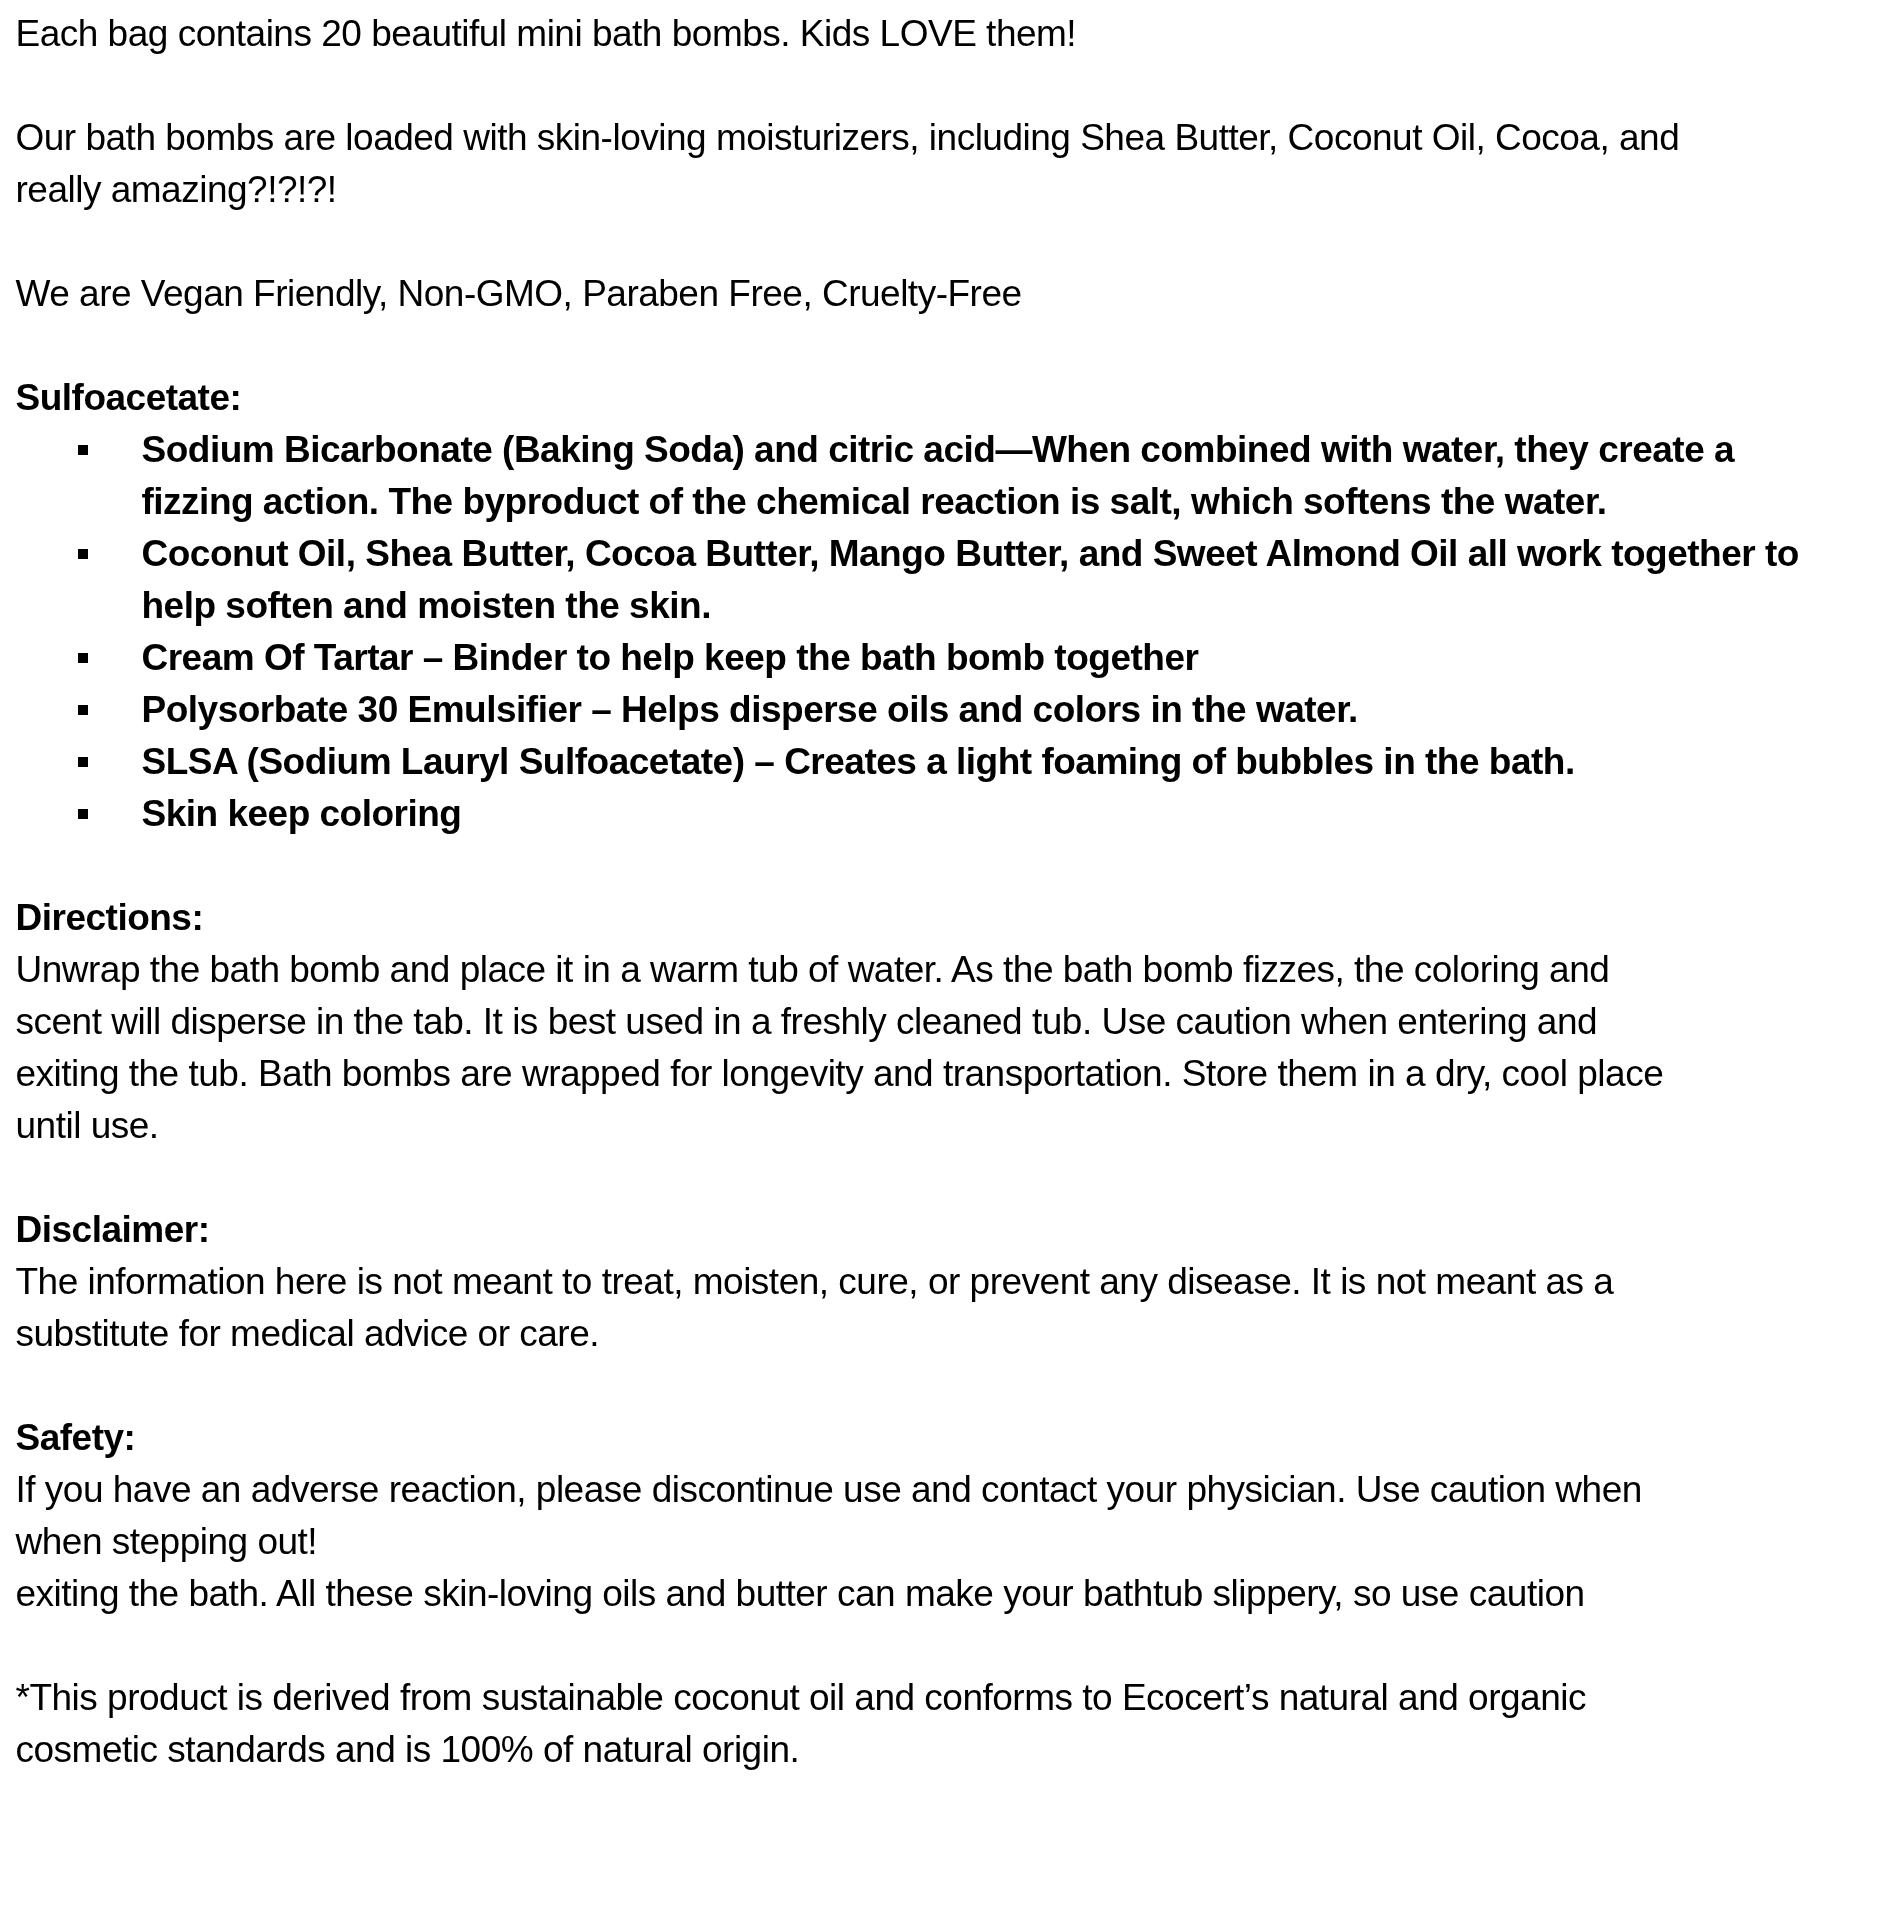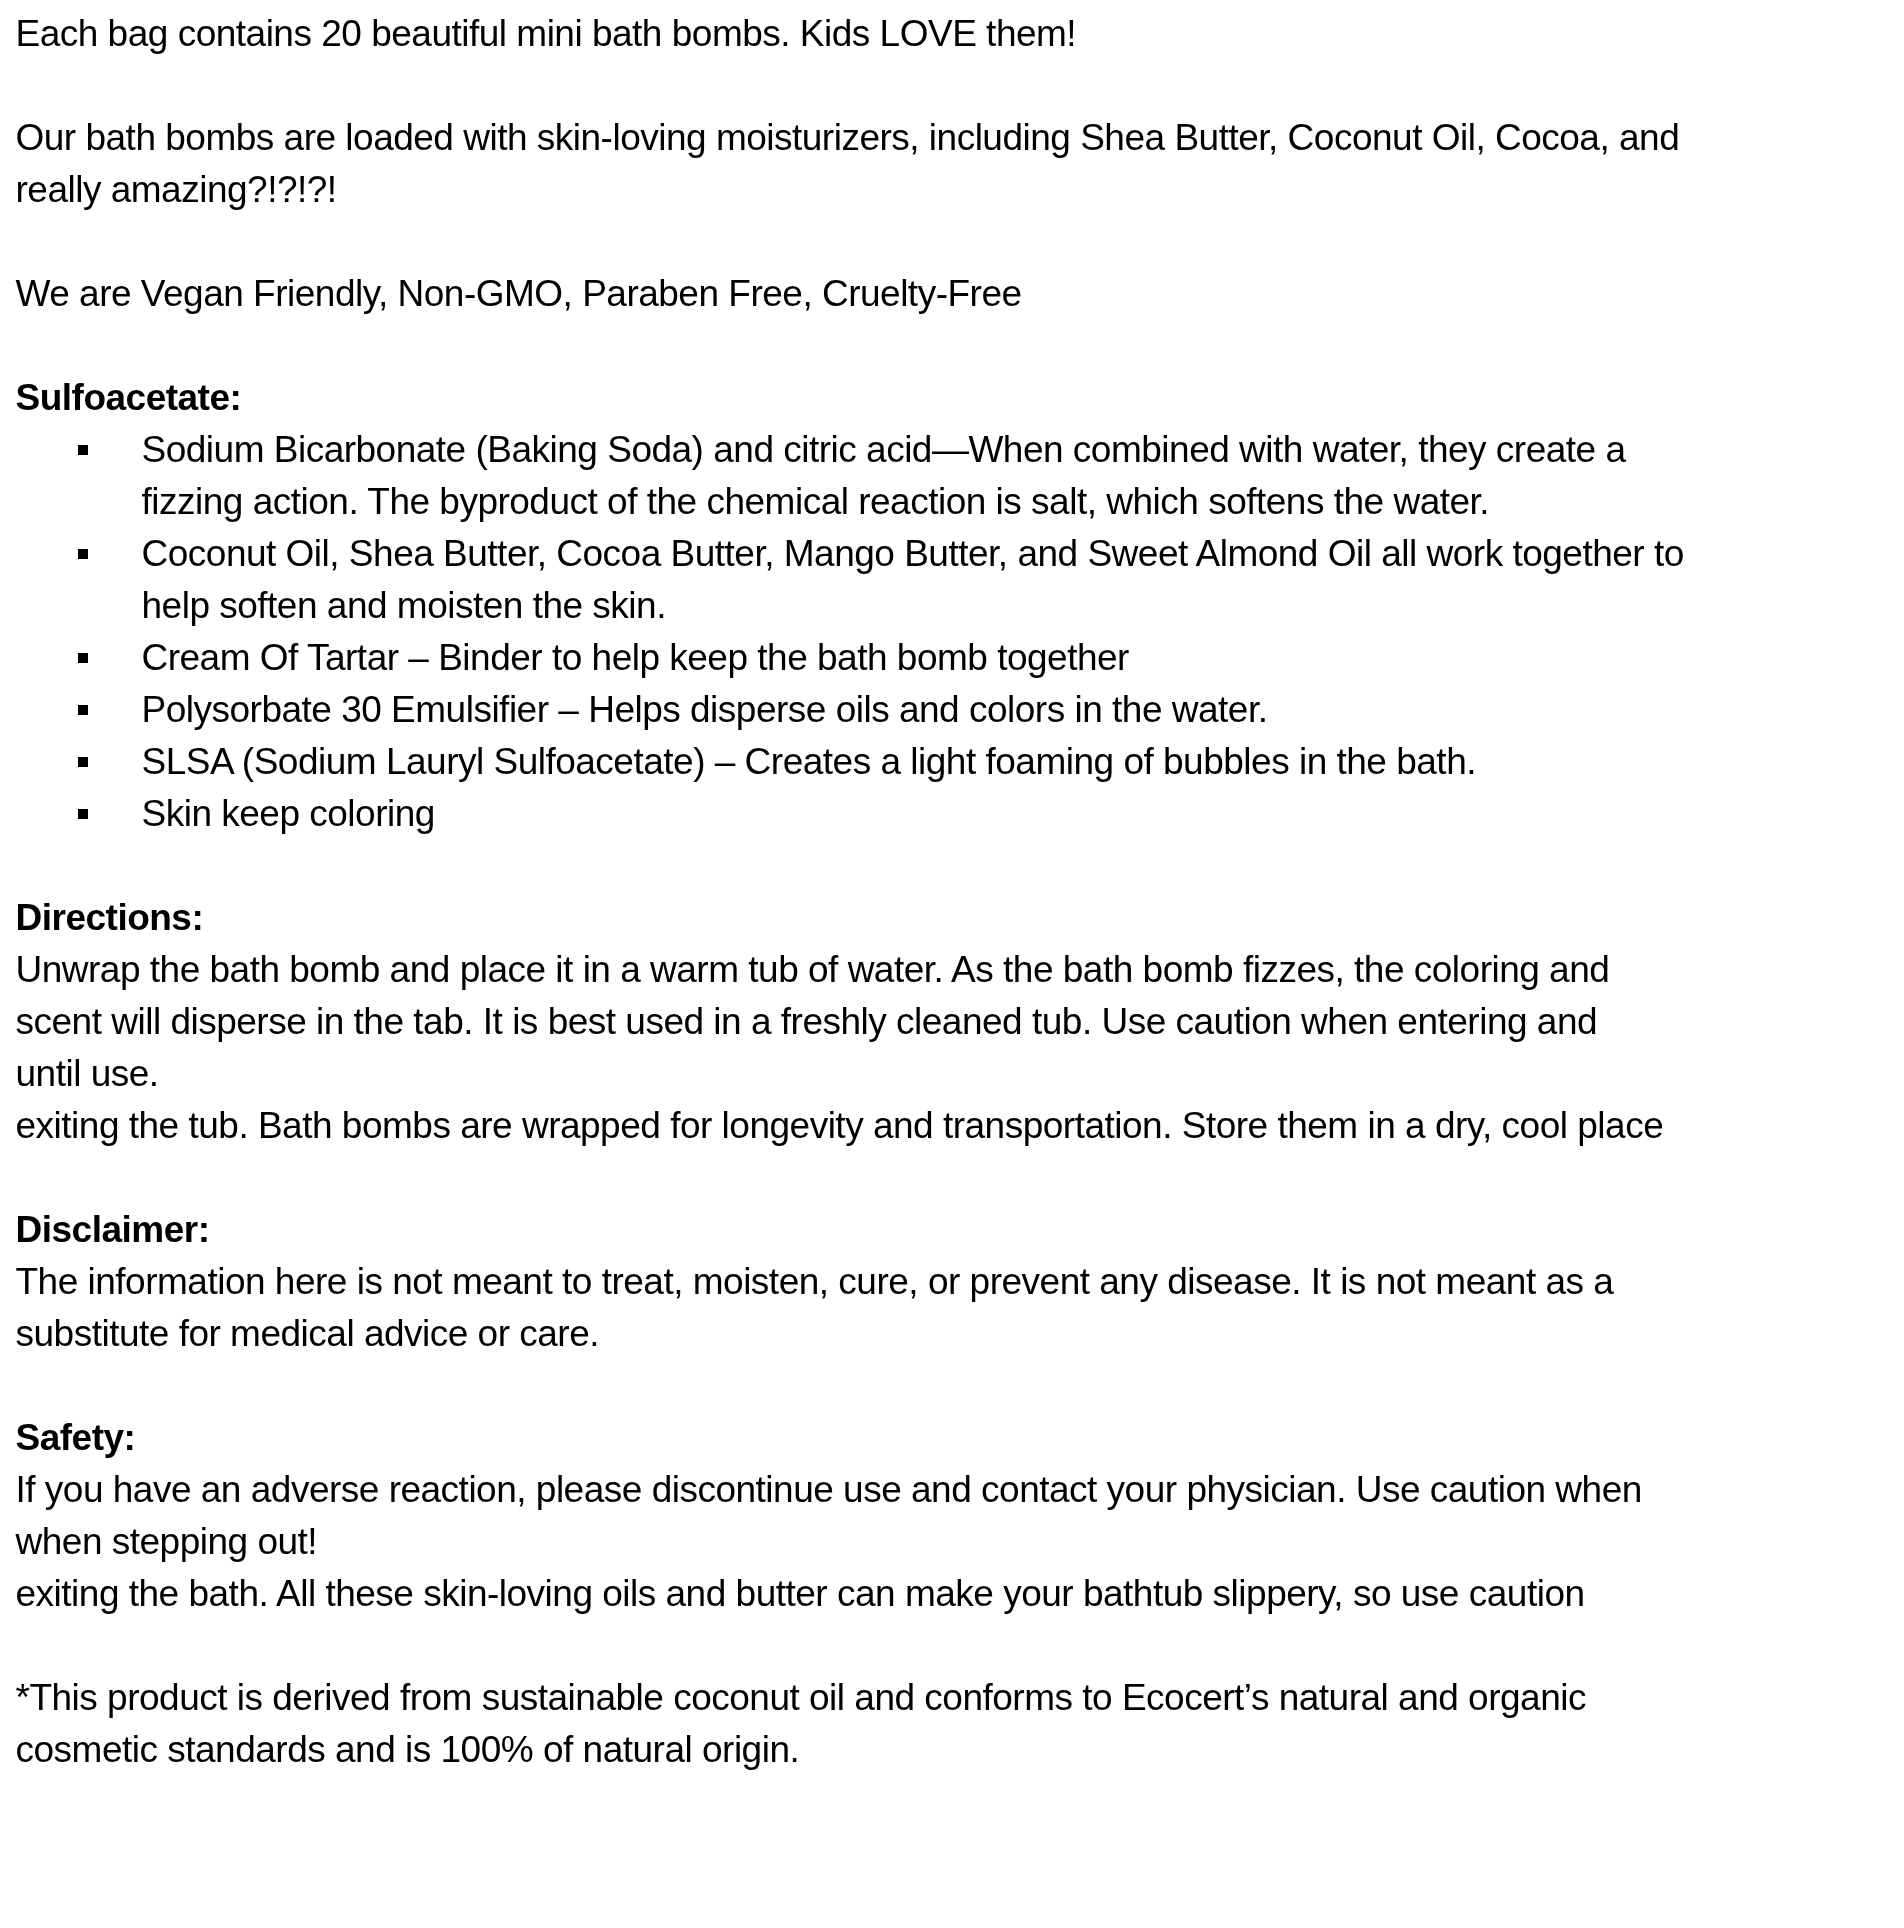"Sodium Bicarbonate (Baking Soda) and" ul.bullet-list { font-weight: none -> bold }
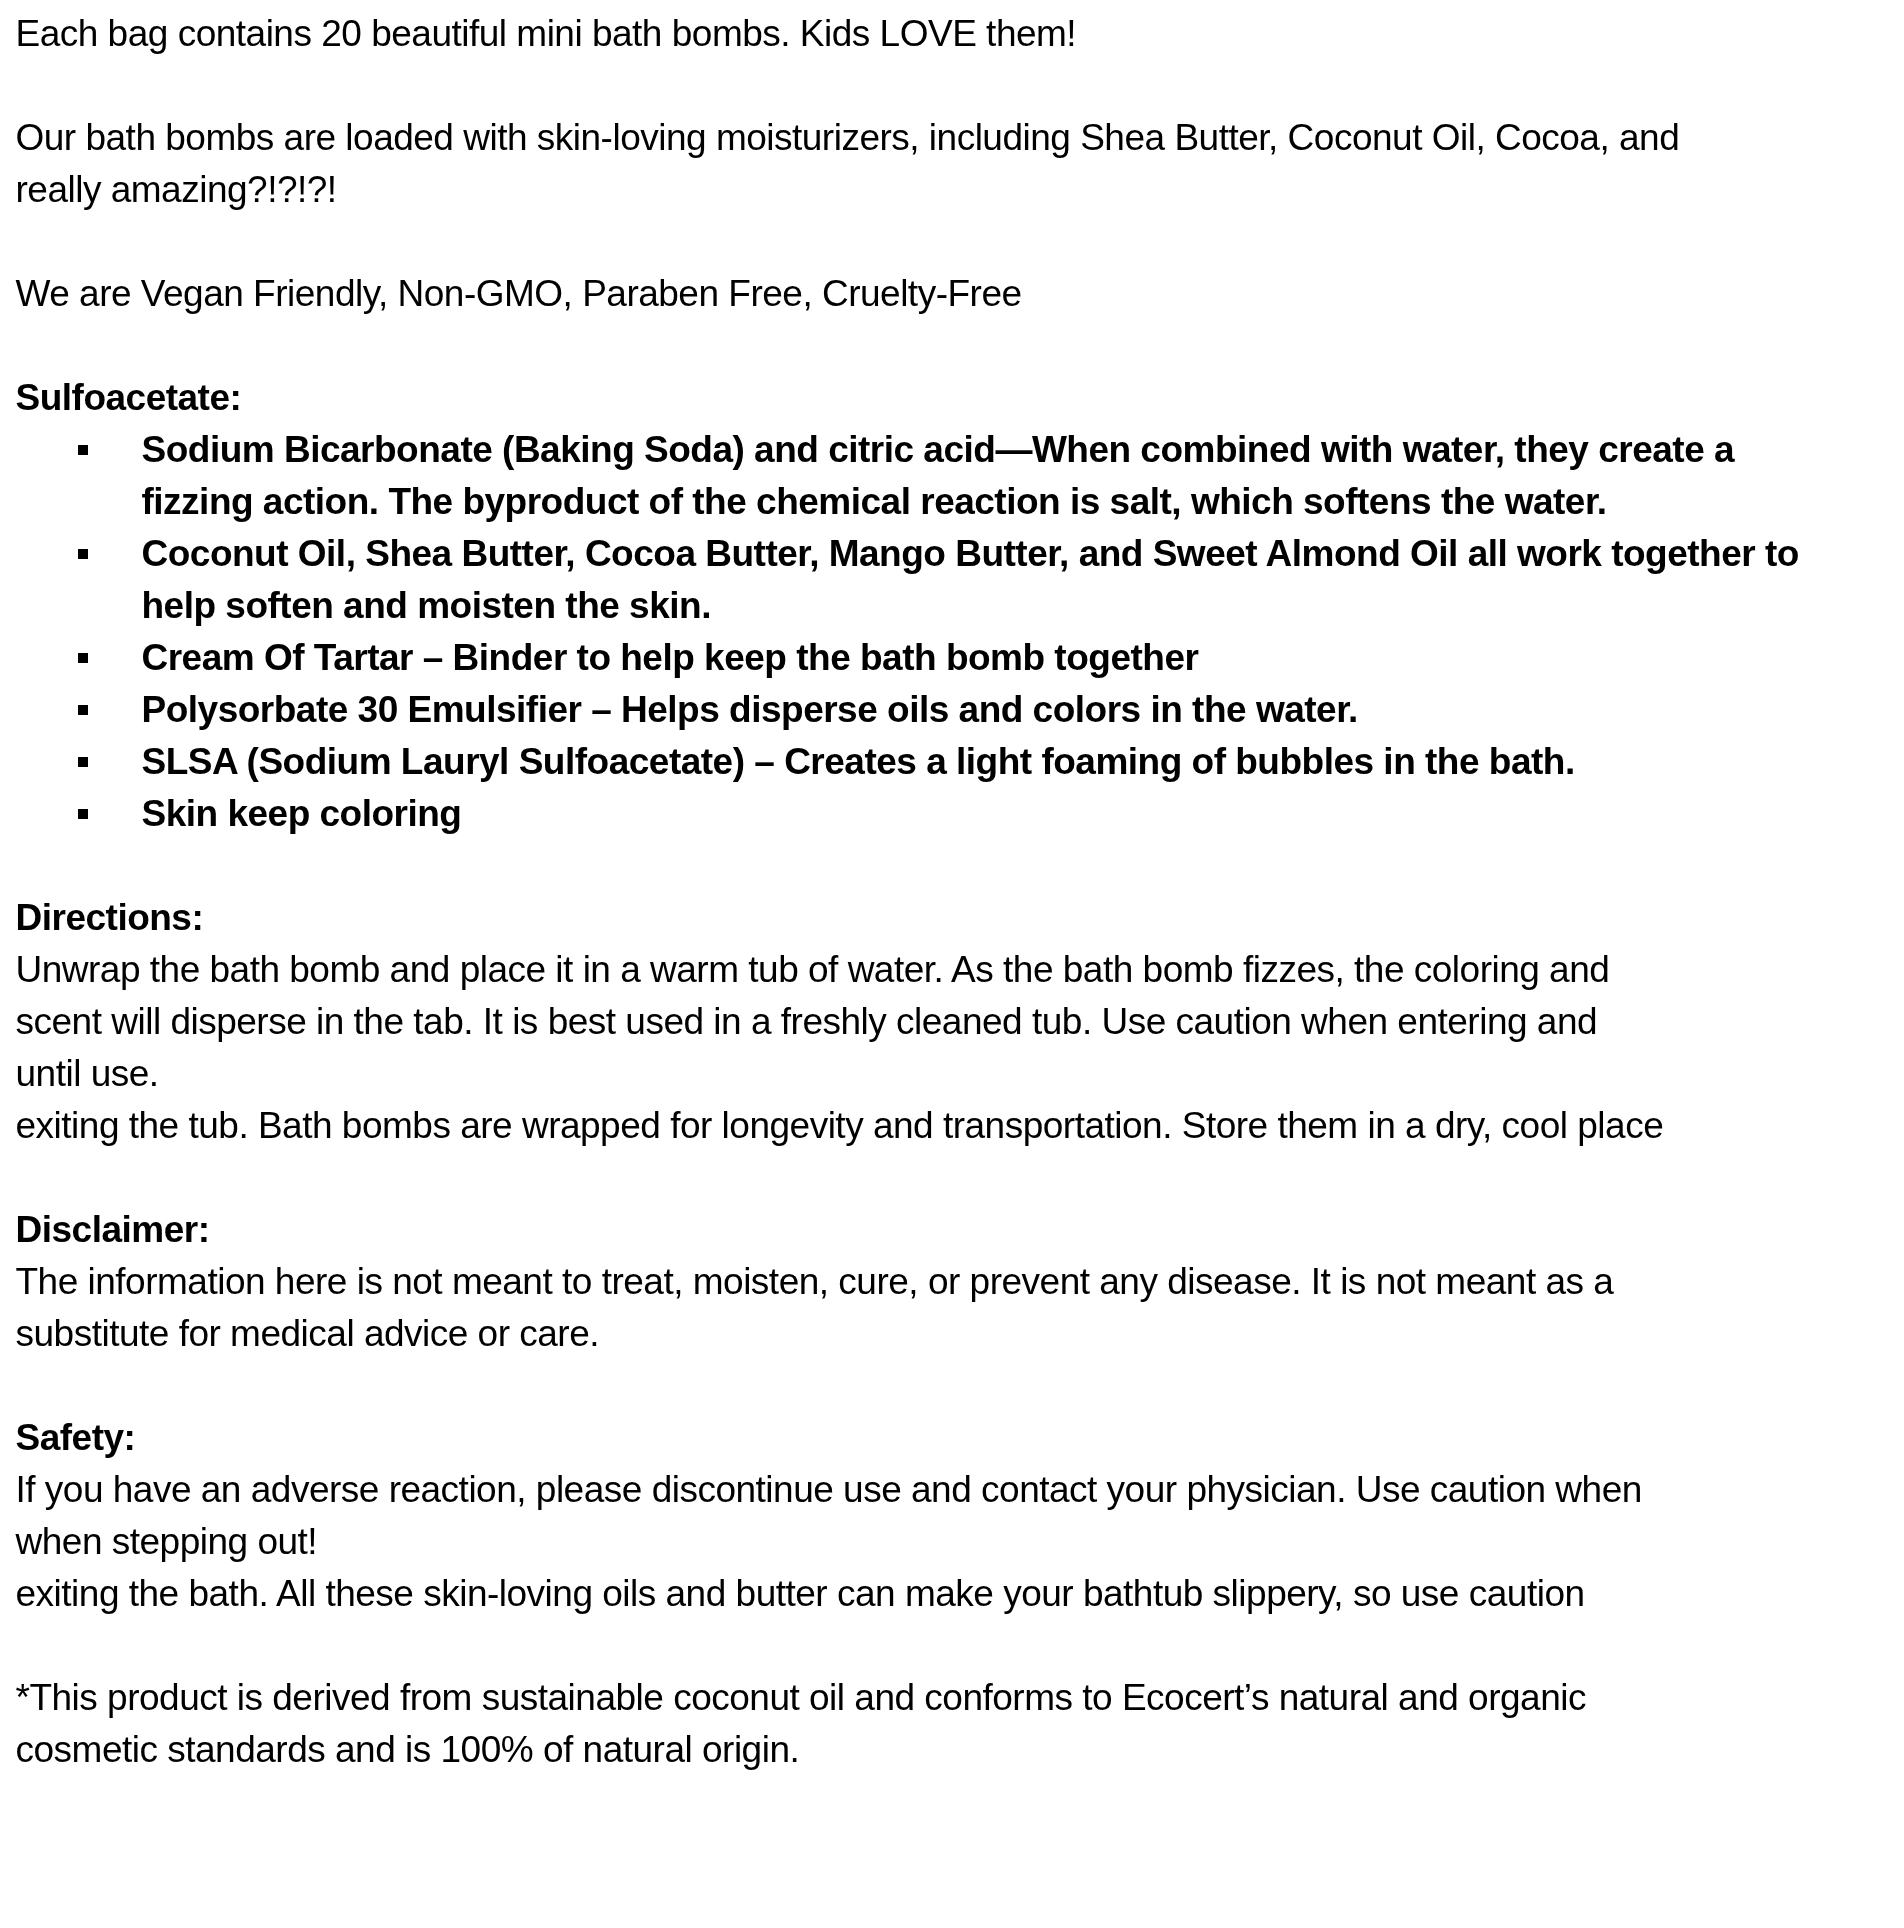"until use." div.line { order: before "exiting the tub. Bath bombs" -> after "exiting the tub. Bath bombs" }
